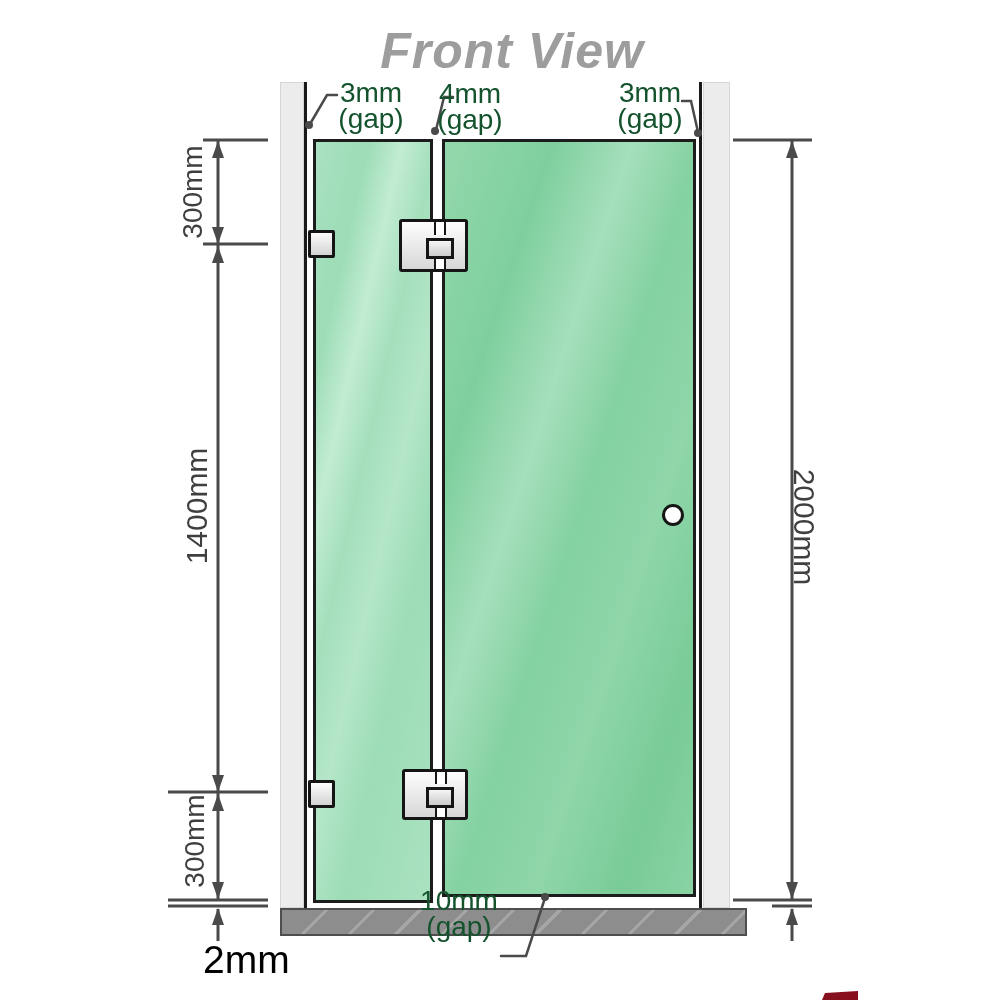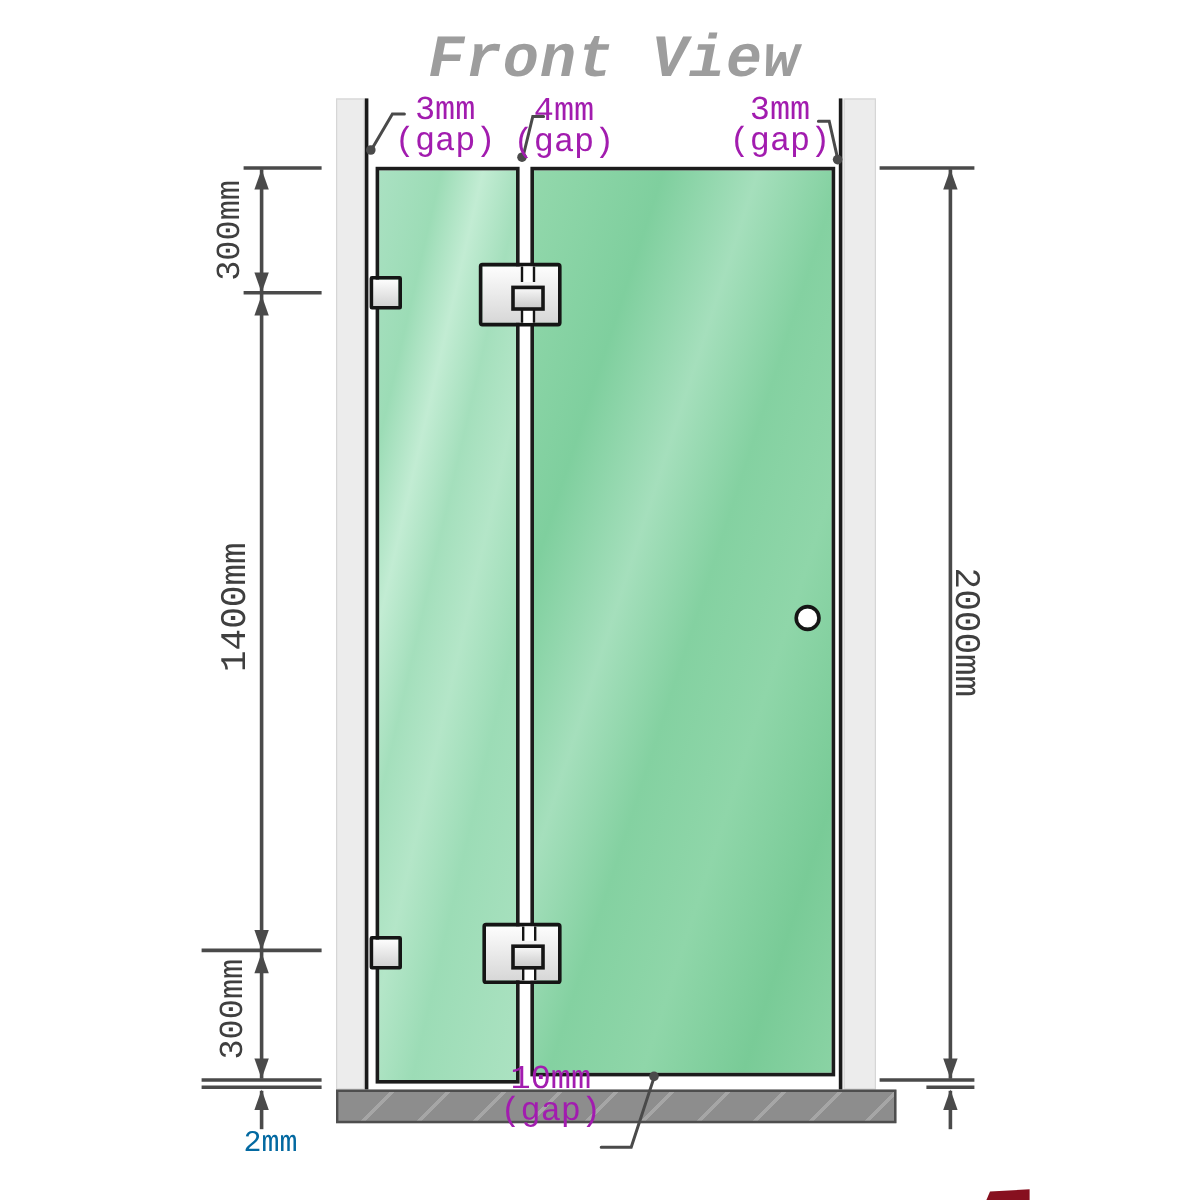"Front View" .stage { font-family: Liberation Mono, monospace -> Liberation Sans, sans-serif }
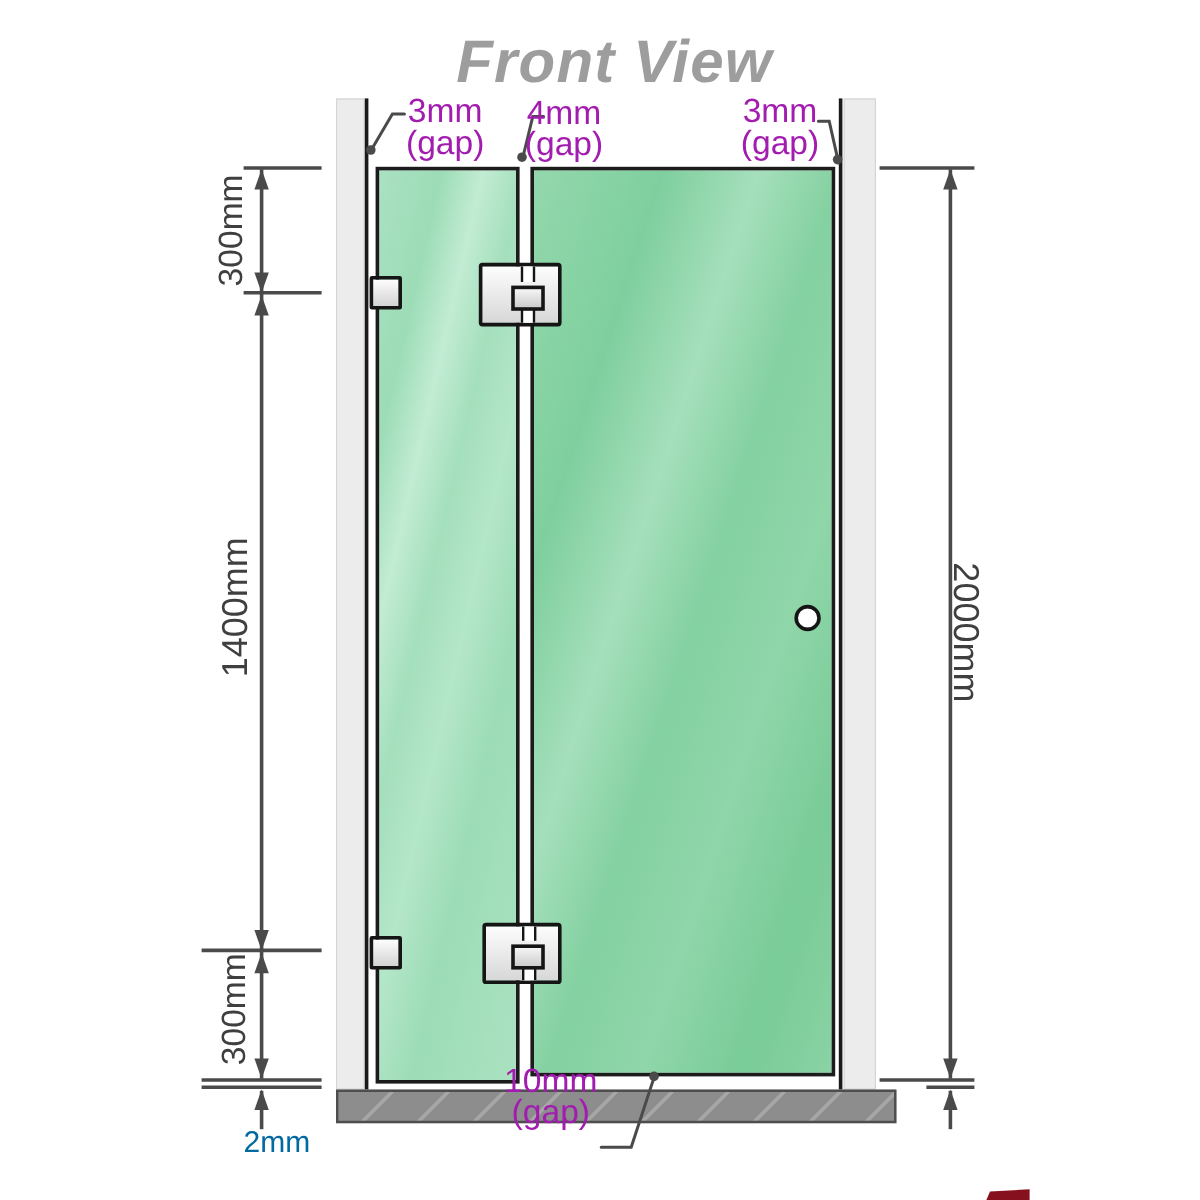"3mm" .gap-label { color: #a21caf -> #14532d }
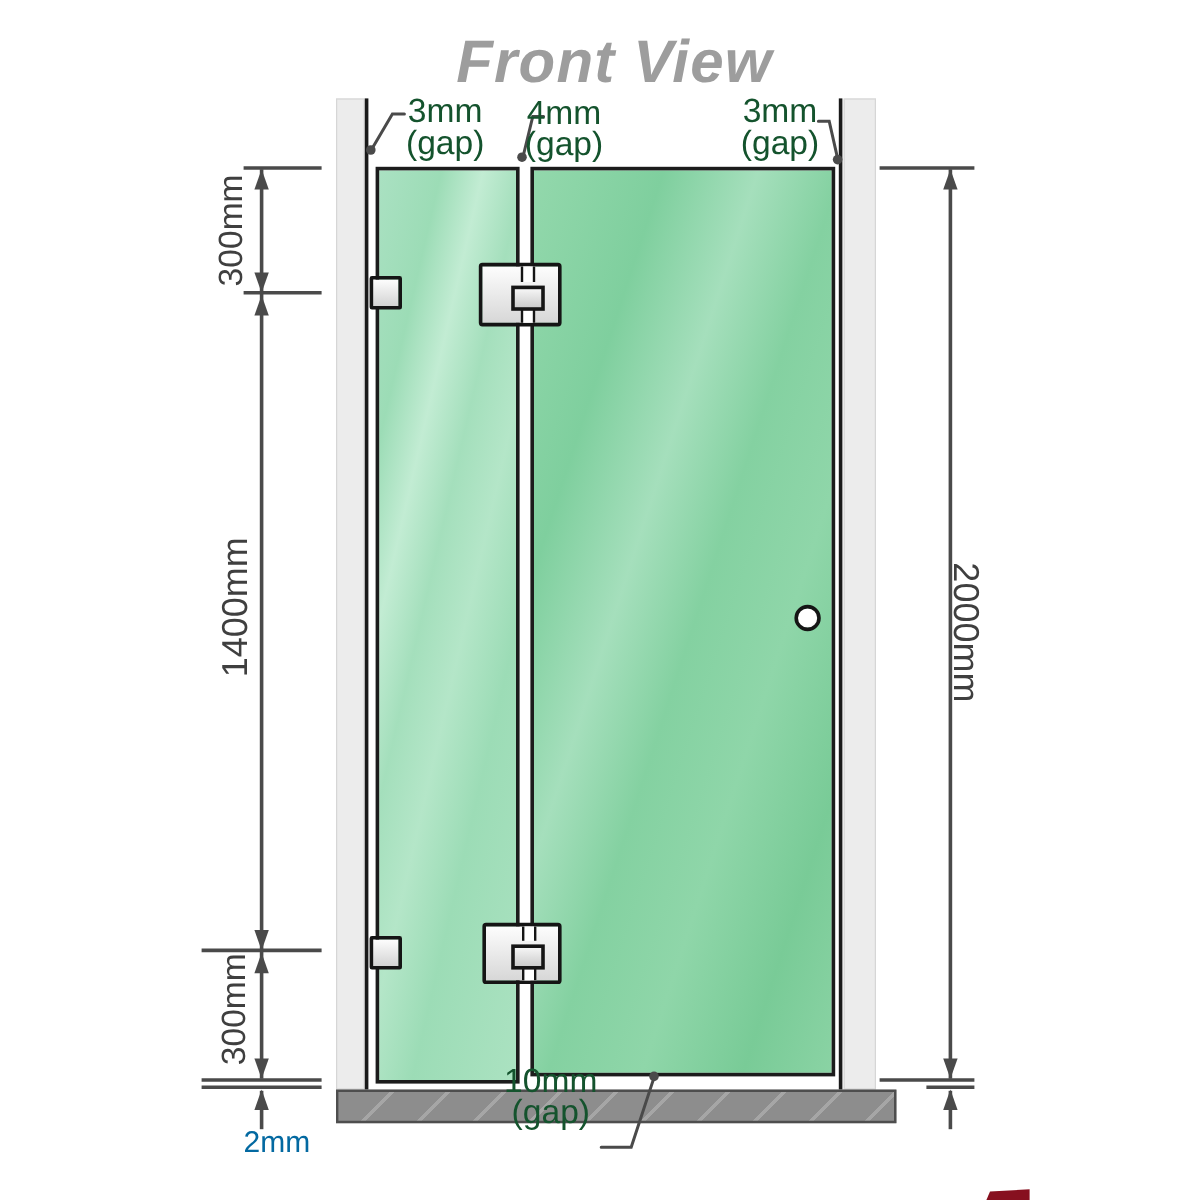"2mm" .small-label { color: #0369a1 -> #000000; font-size: 25px -> 39px }
